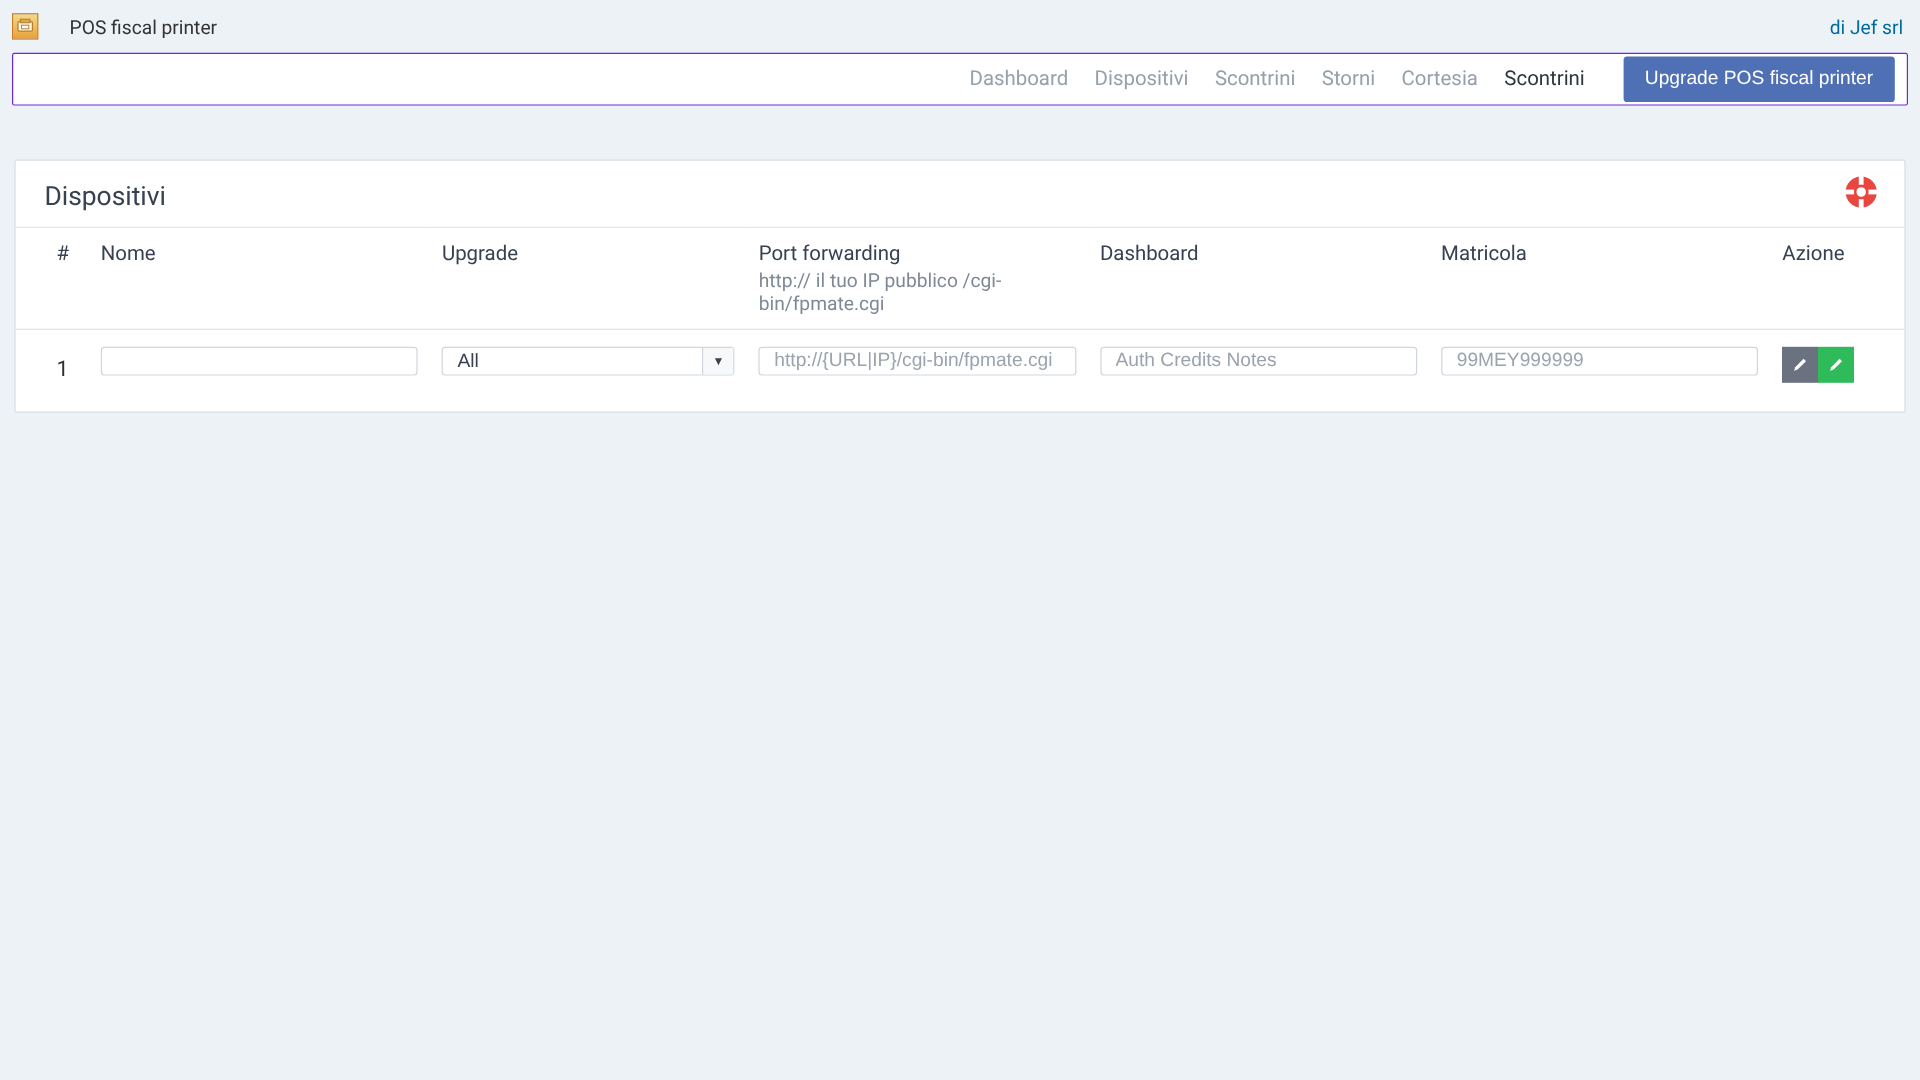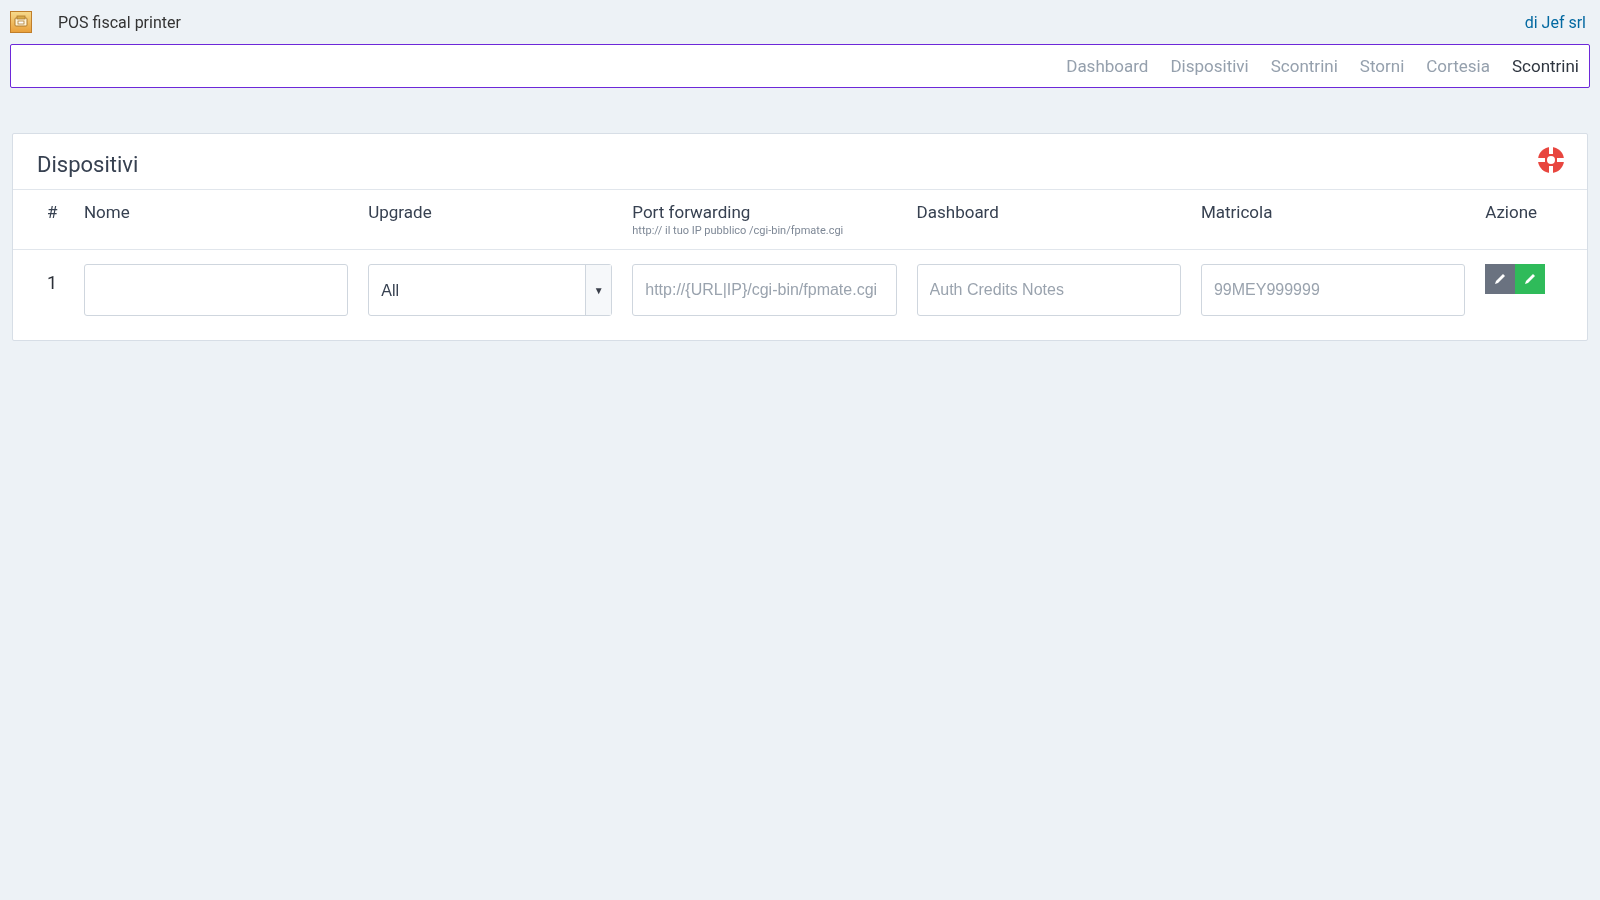"Upgrade POS fiscal printer" button.upgrade-btn { html: none -> <button>Upgrade POS fiscal printer</button> }
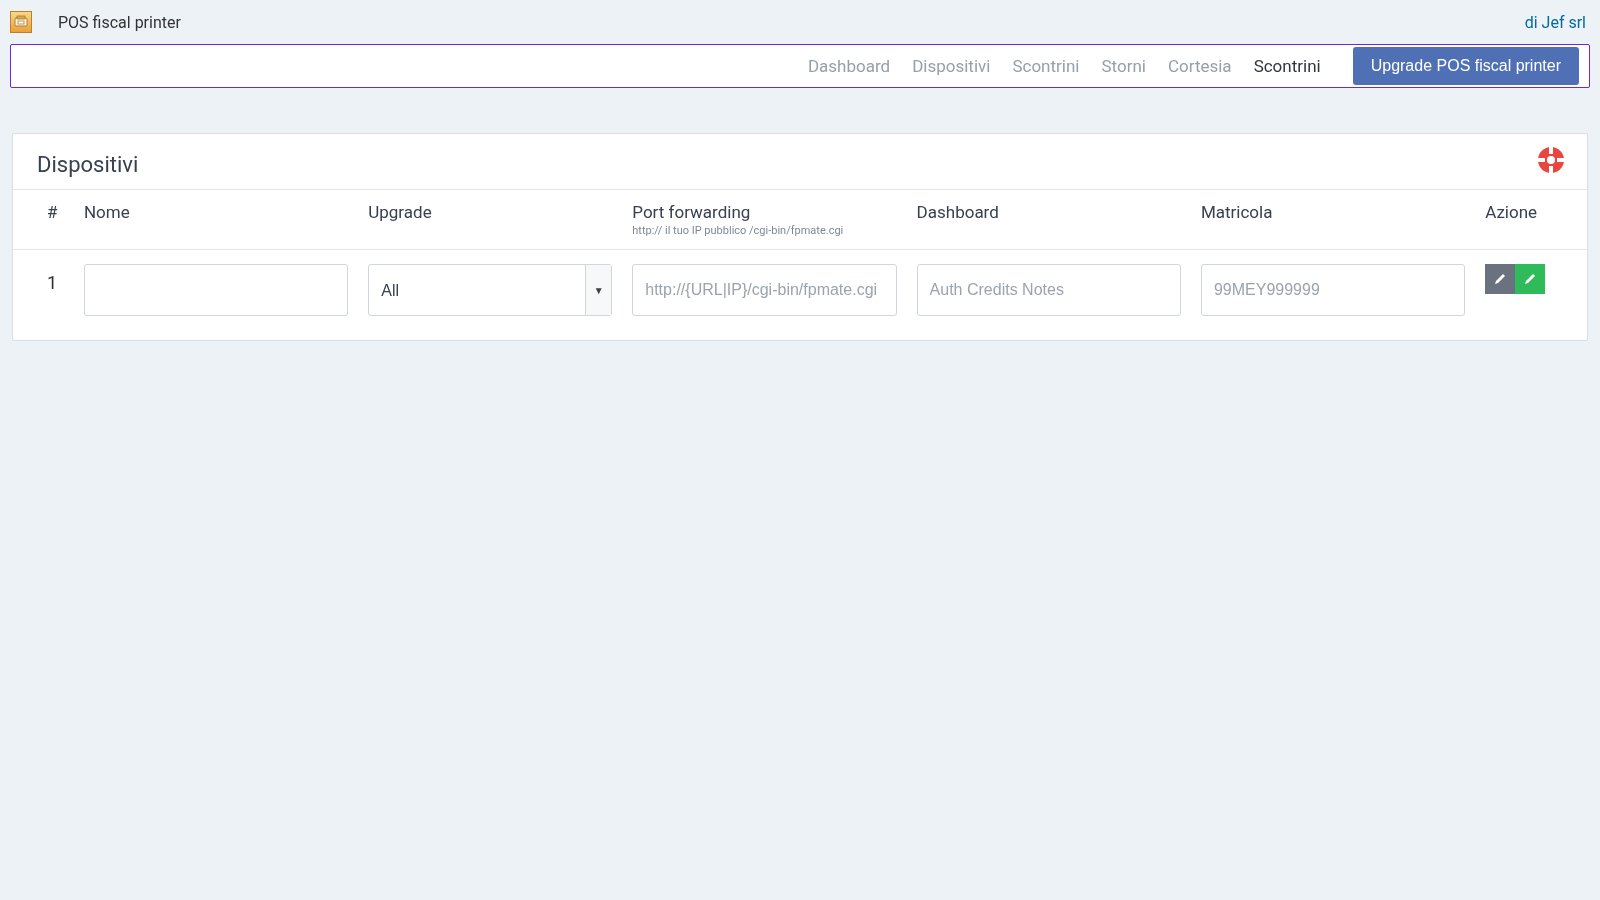"http:// il tuo IP pubblico" thead th .sub { font-size: 11px -> 16px }
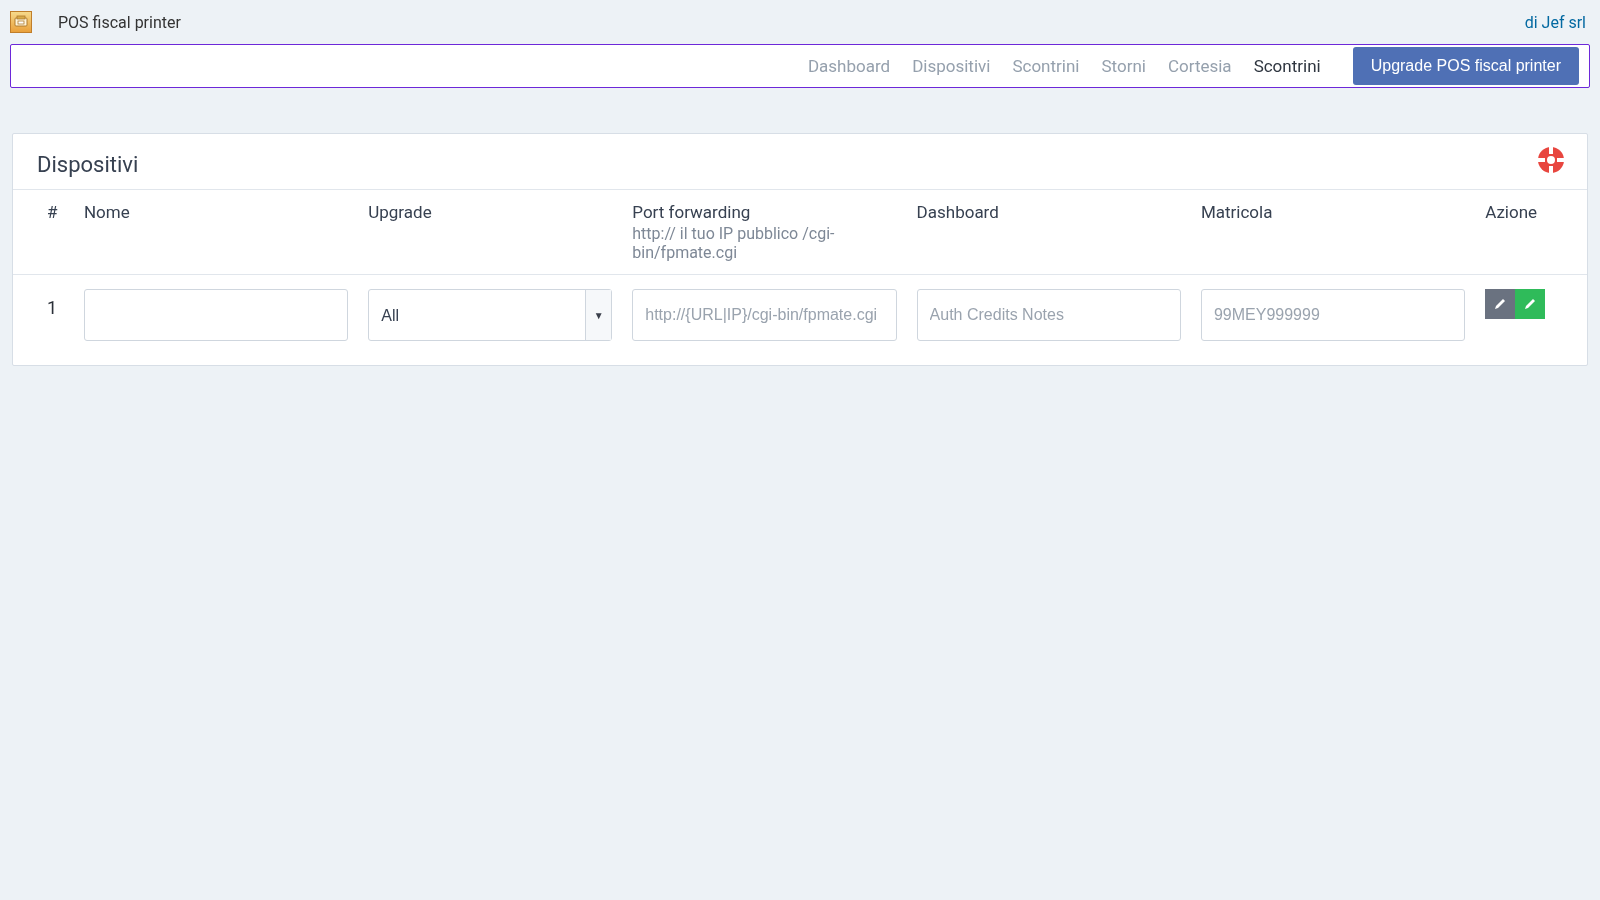"All" input[type=text], .select { height: 52px -> 24px }
